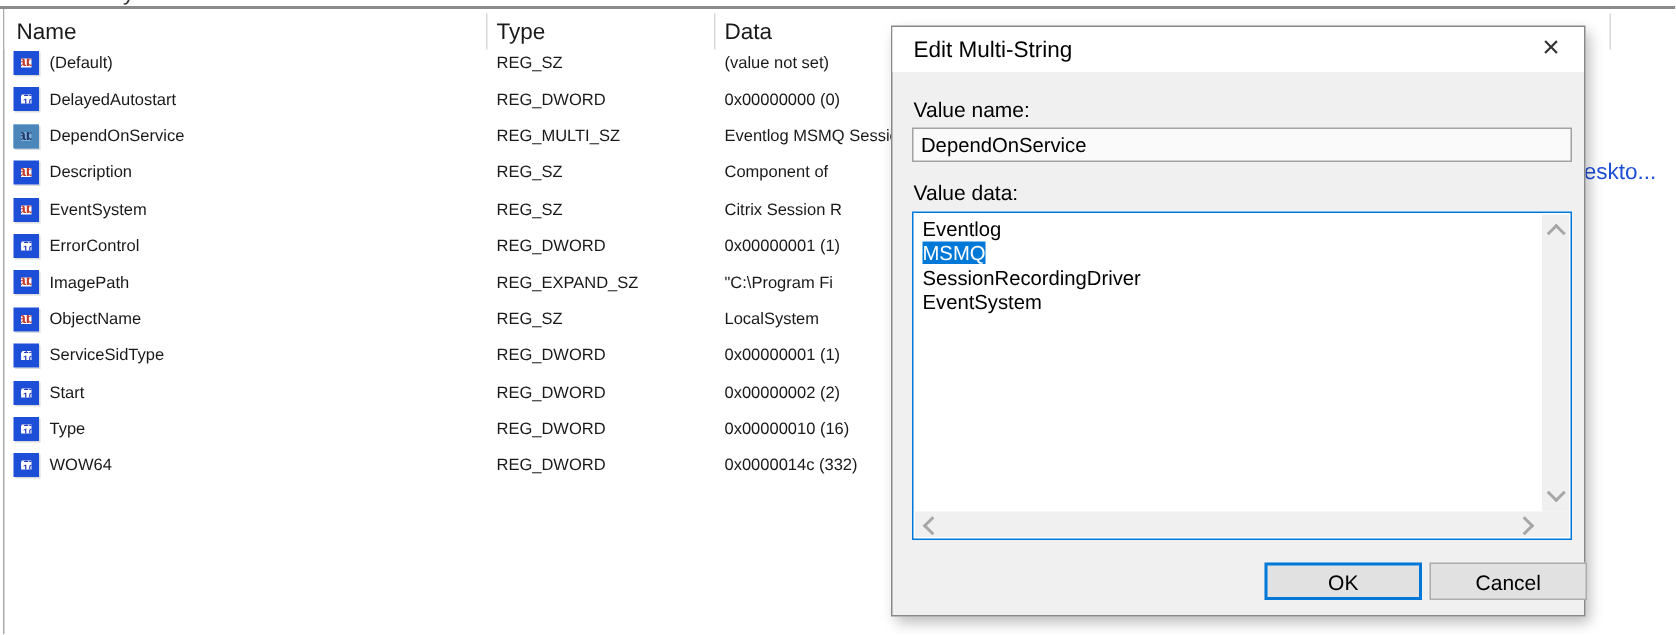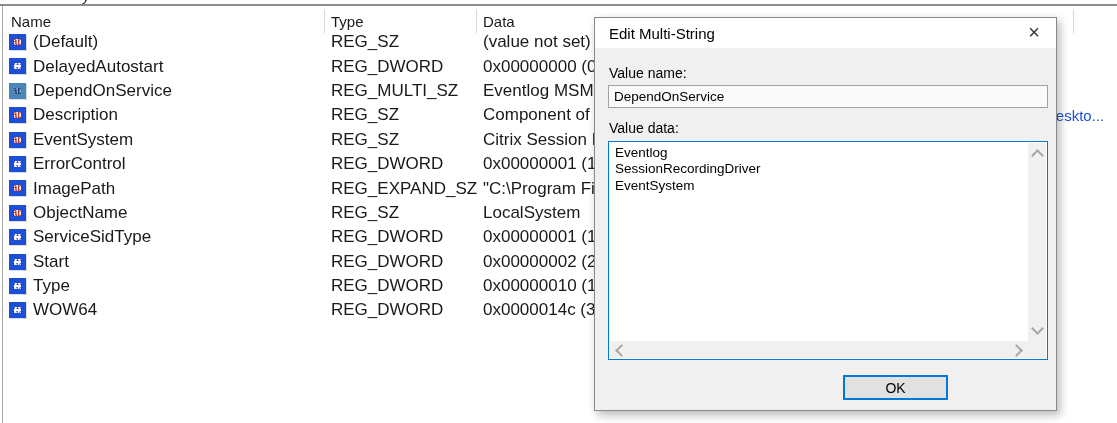"(Default)" .lrow .cell { font-size: 17px -> 11px }
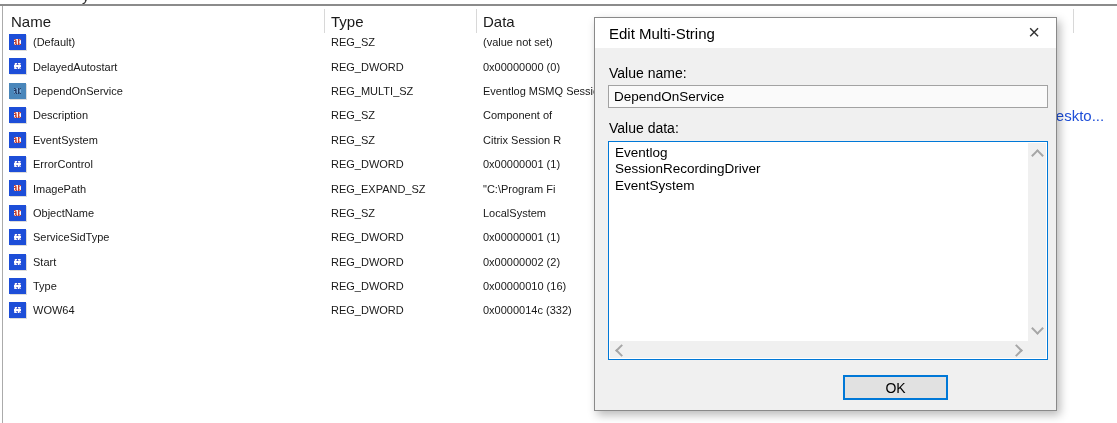"MSMQ" div.ms-line { html: none -> <div><span>MSMQ</span></div> }
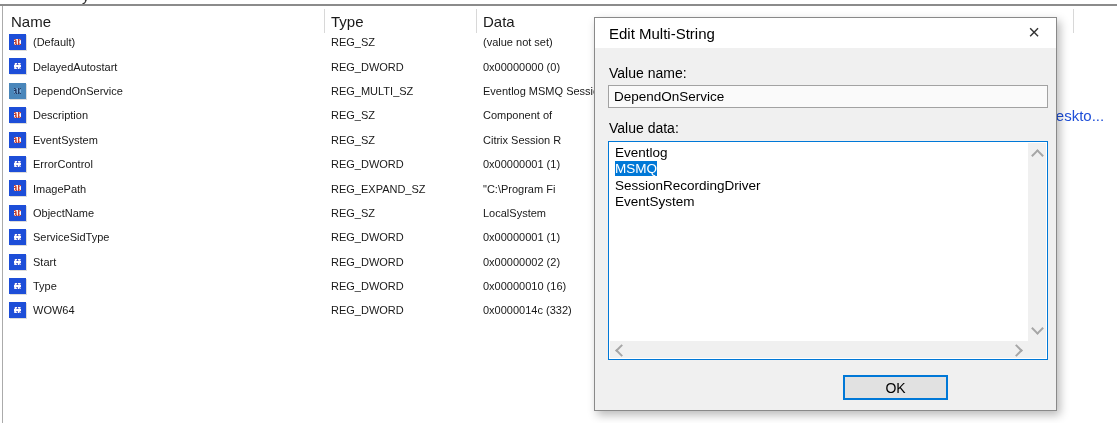"Cancel" div.dbtn { html: none -> <div>Cancel</div> }
